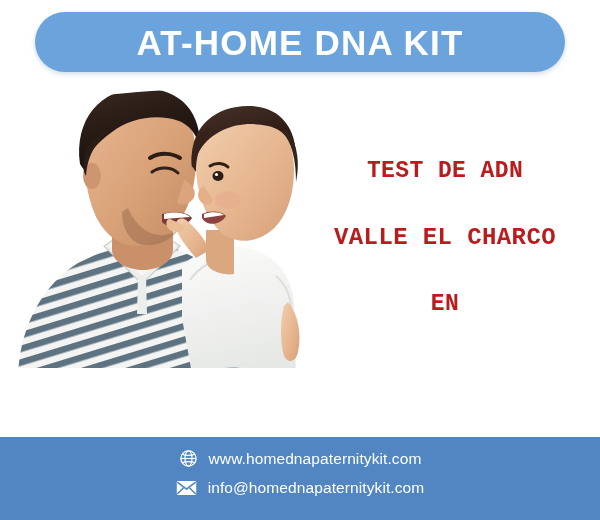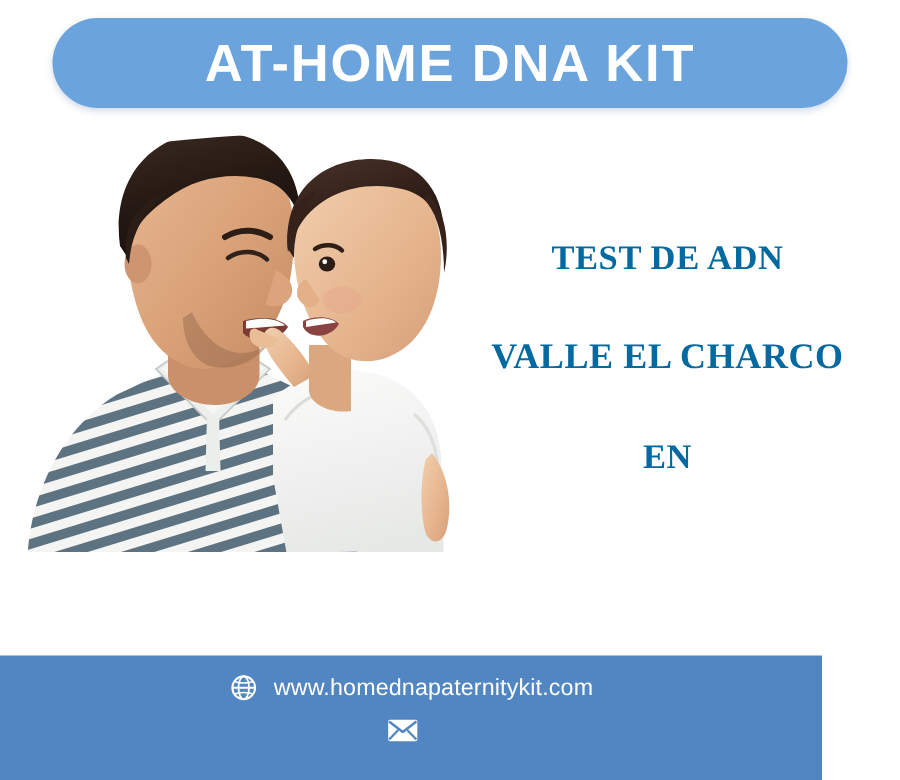"TEST DE ADN" .headline-line { color: #0369a1 -> #b91c1c; font-family: Liberation Serif, serif -> Liberation Mono, monospace }
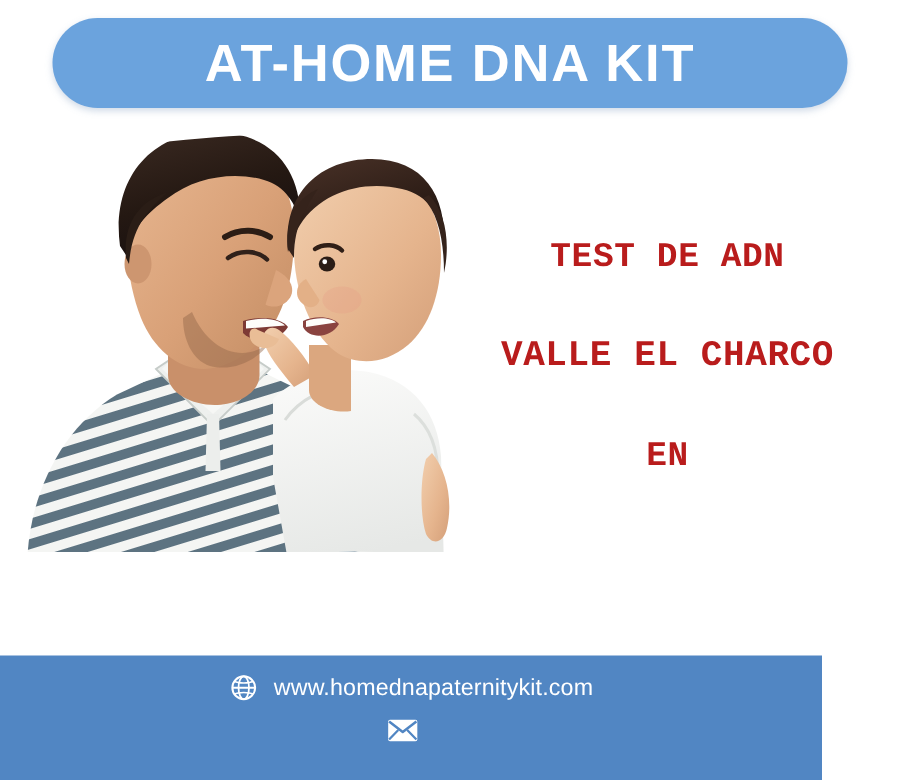"www.homednapaternitykit.com" .footer { width: 548px -> 600px }
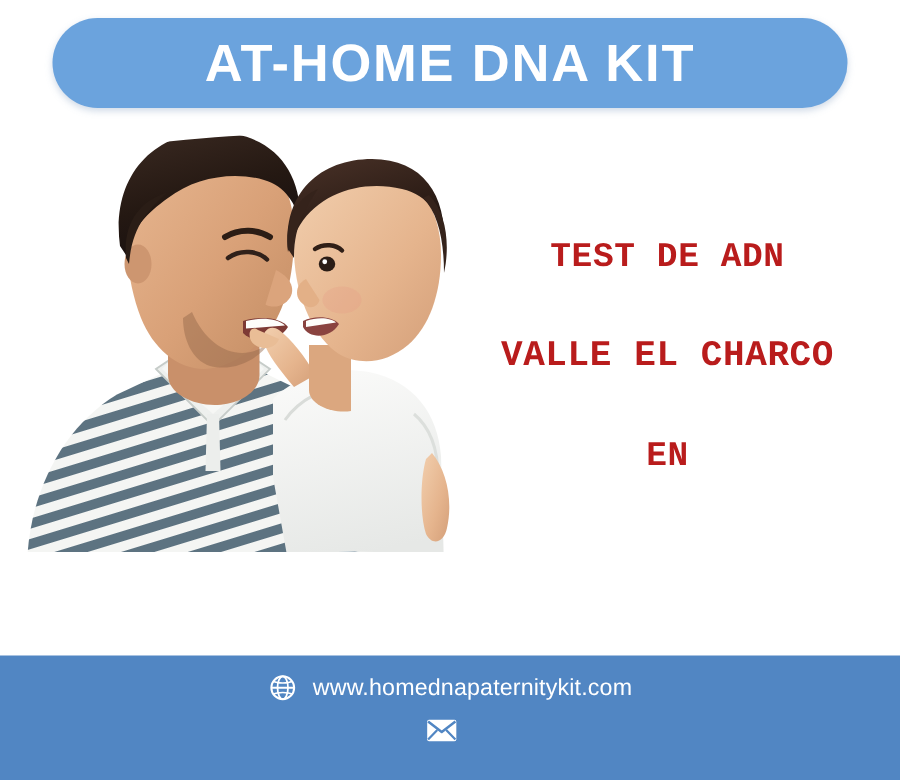"info@homednapaternitykit.com" span.contact-text { html: none -> <span>info@homednapaternitykit.com</span> }
